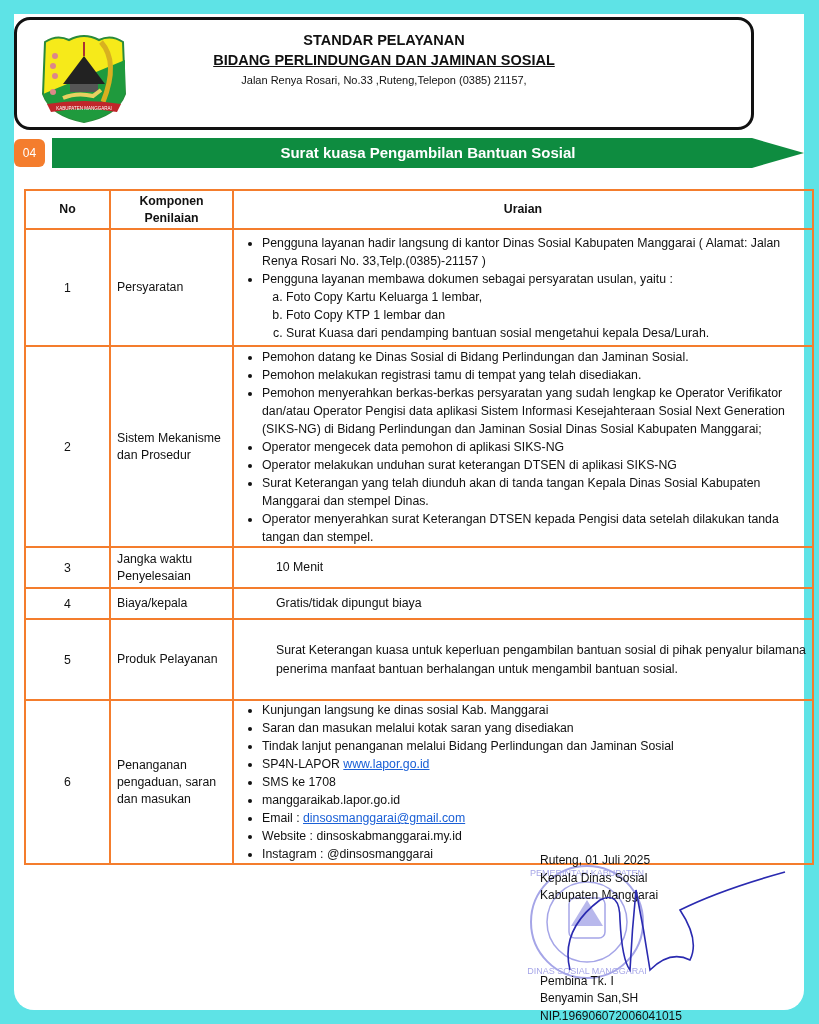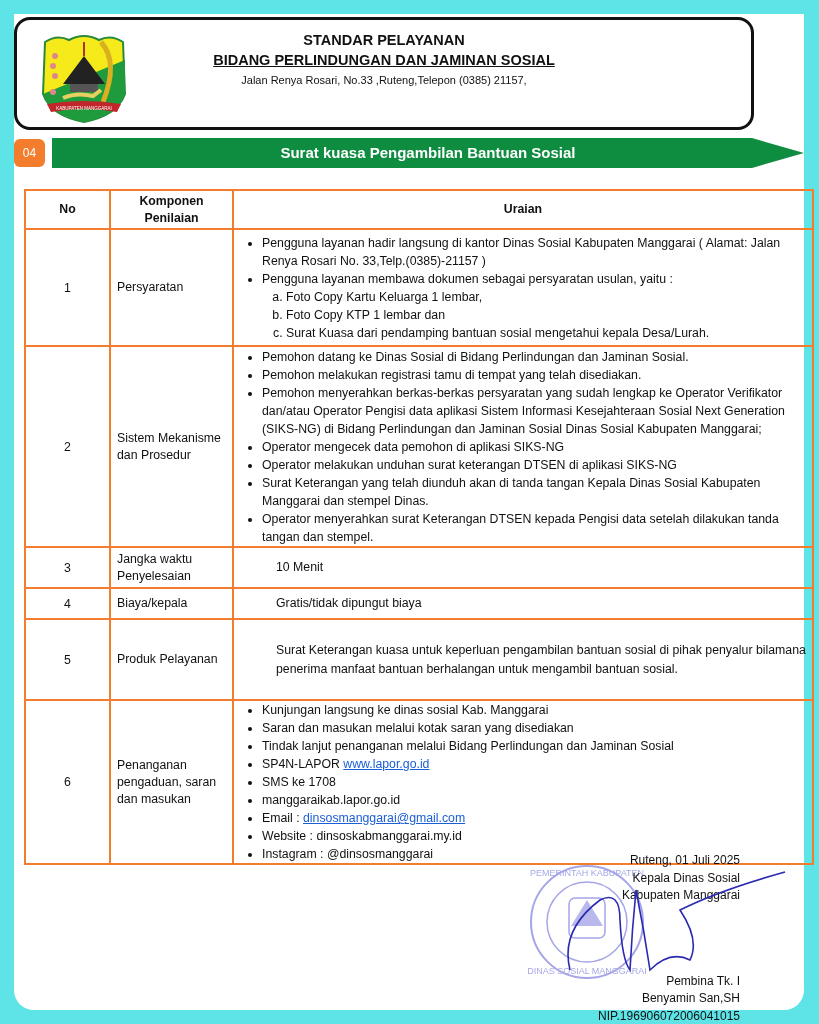"Ruteng, 01 Juli 2025" .sign { text-align: right -> left }
